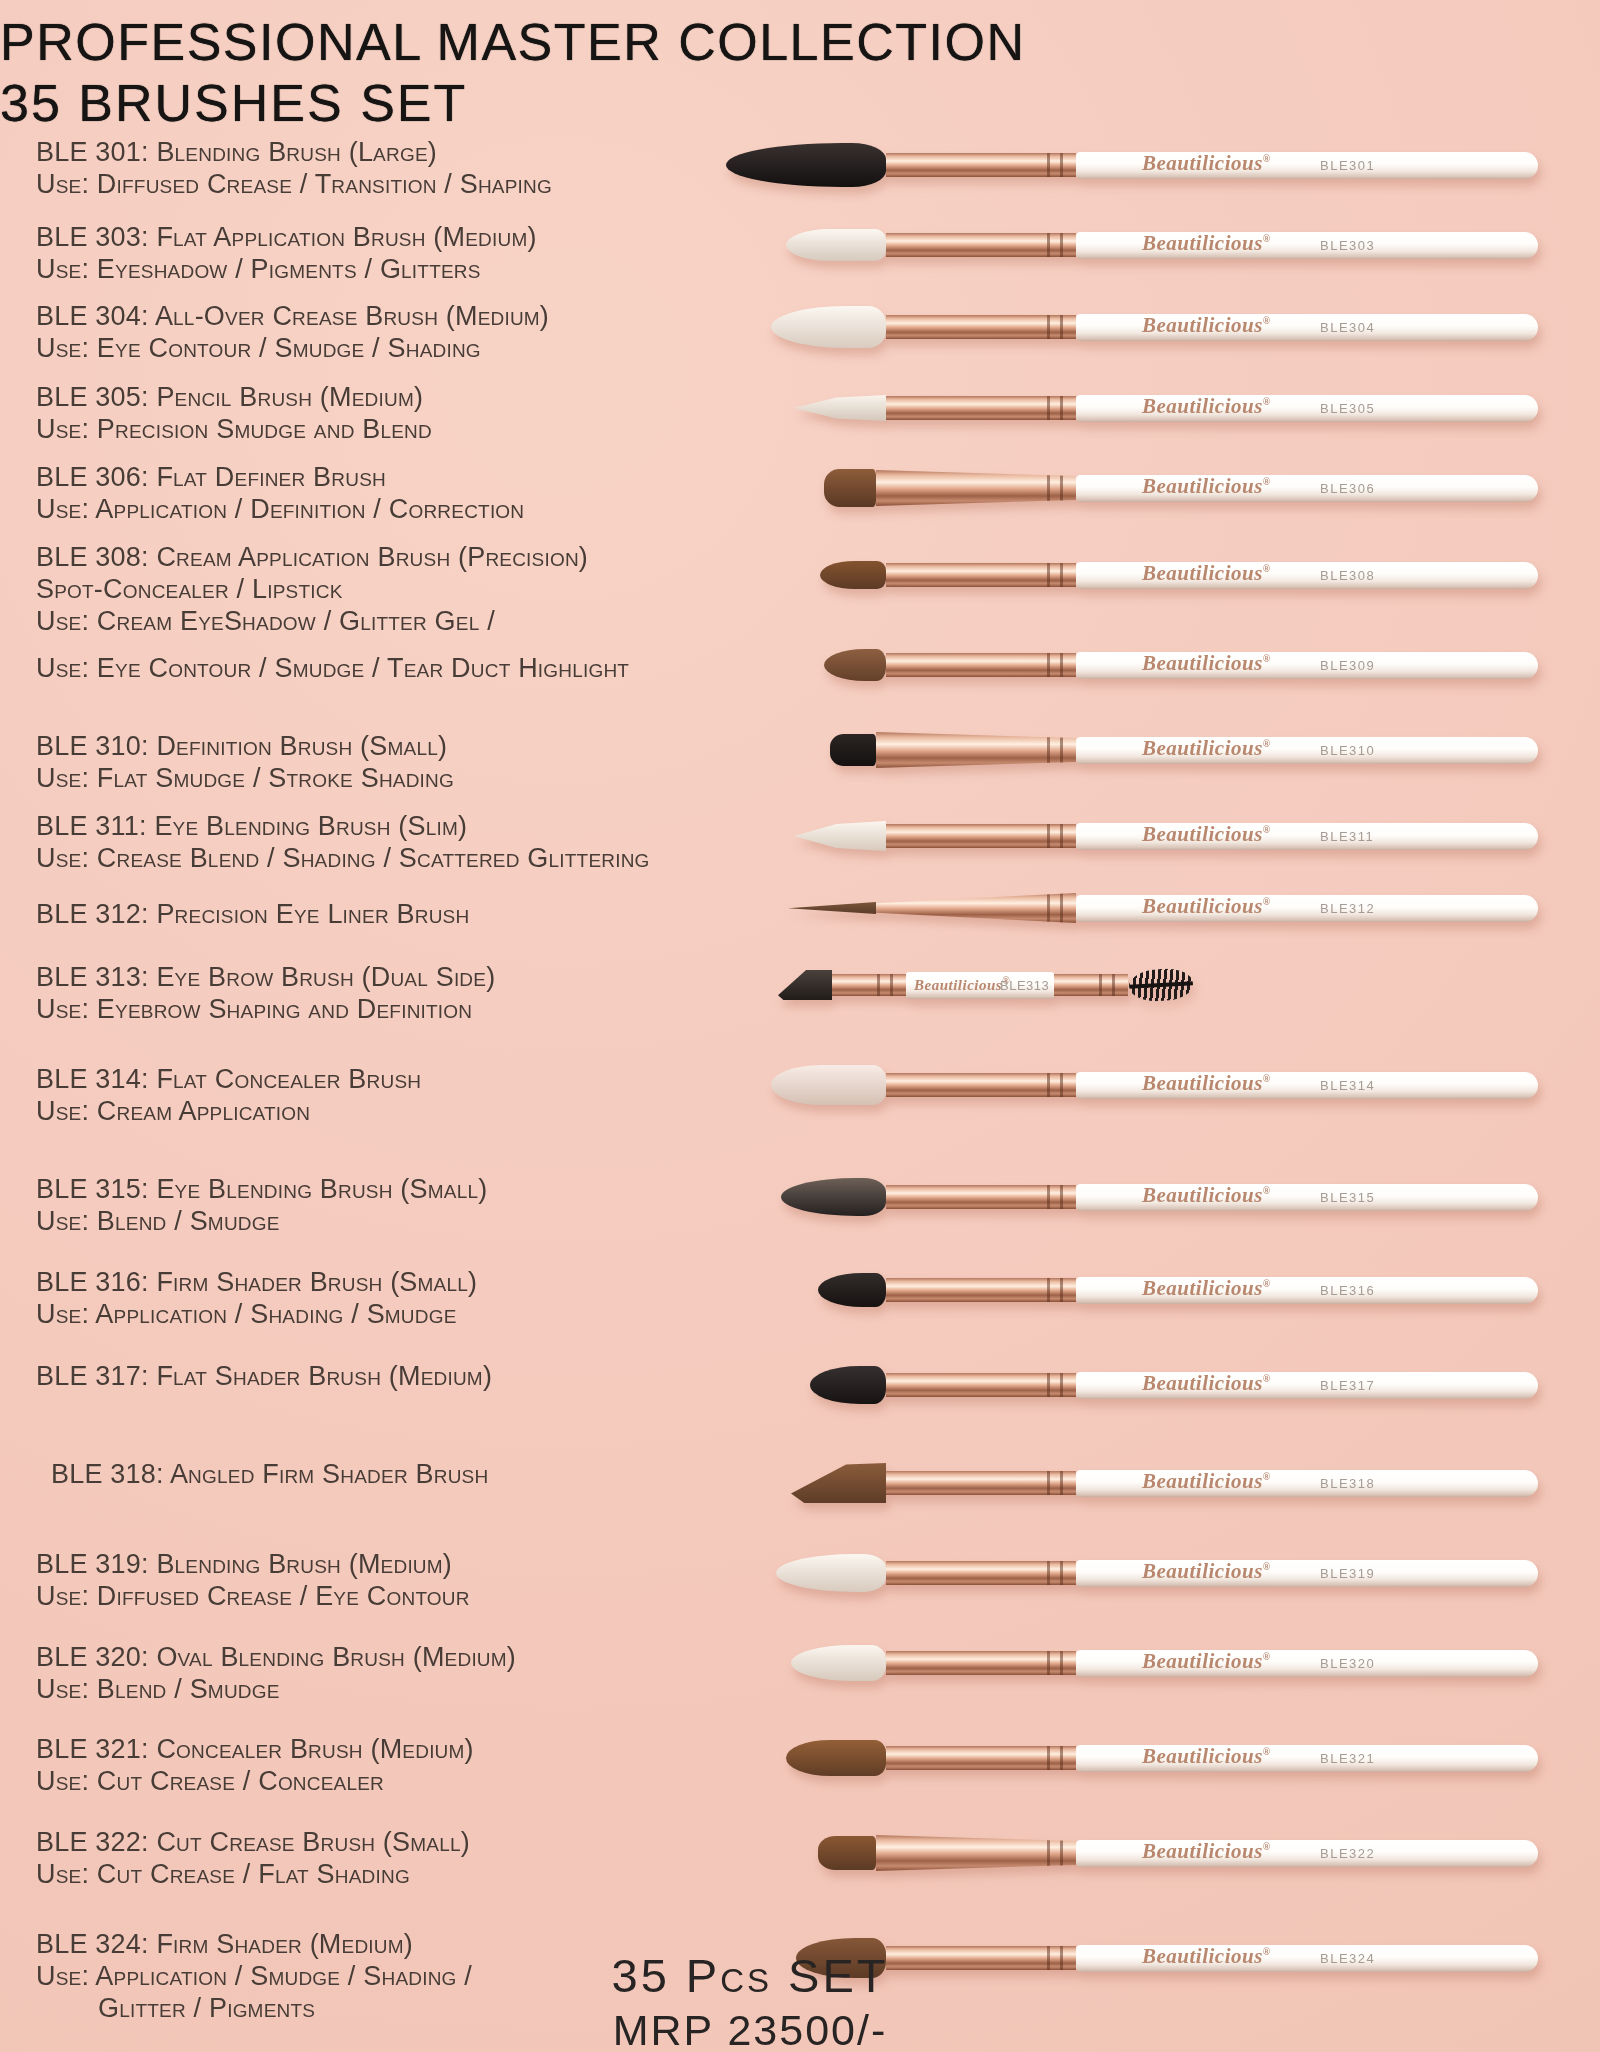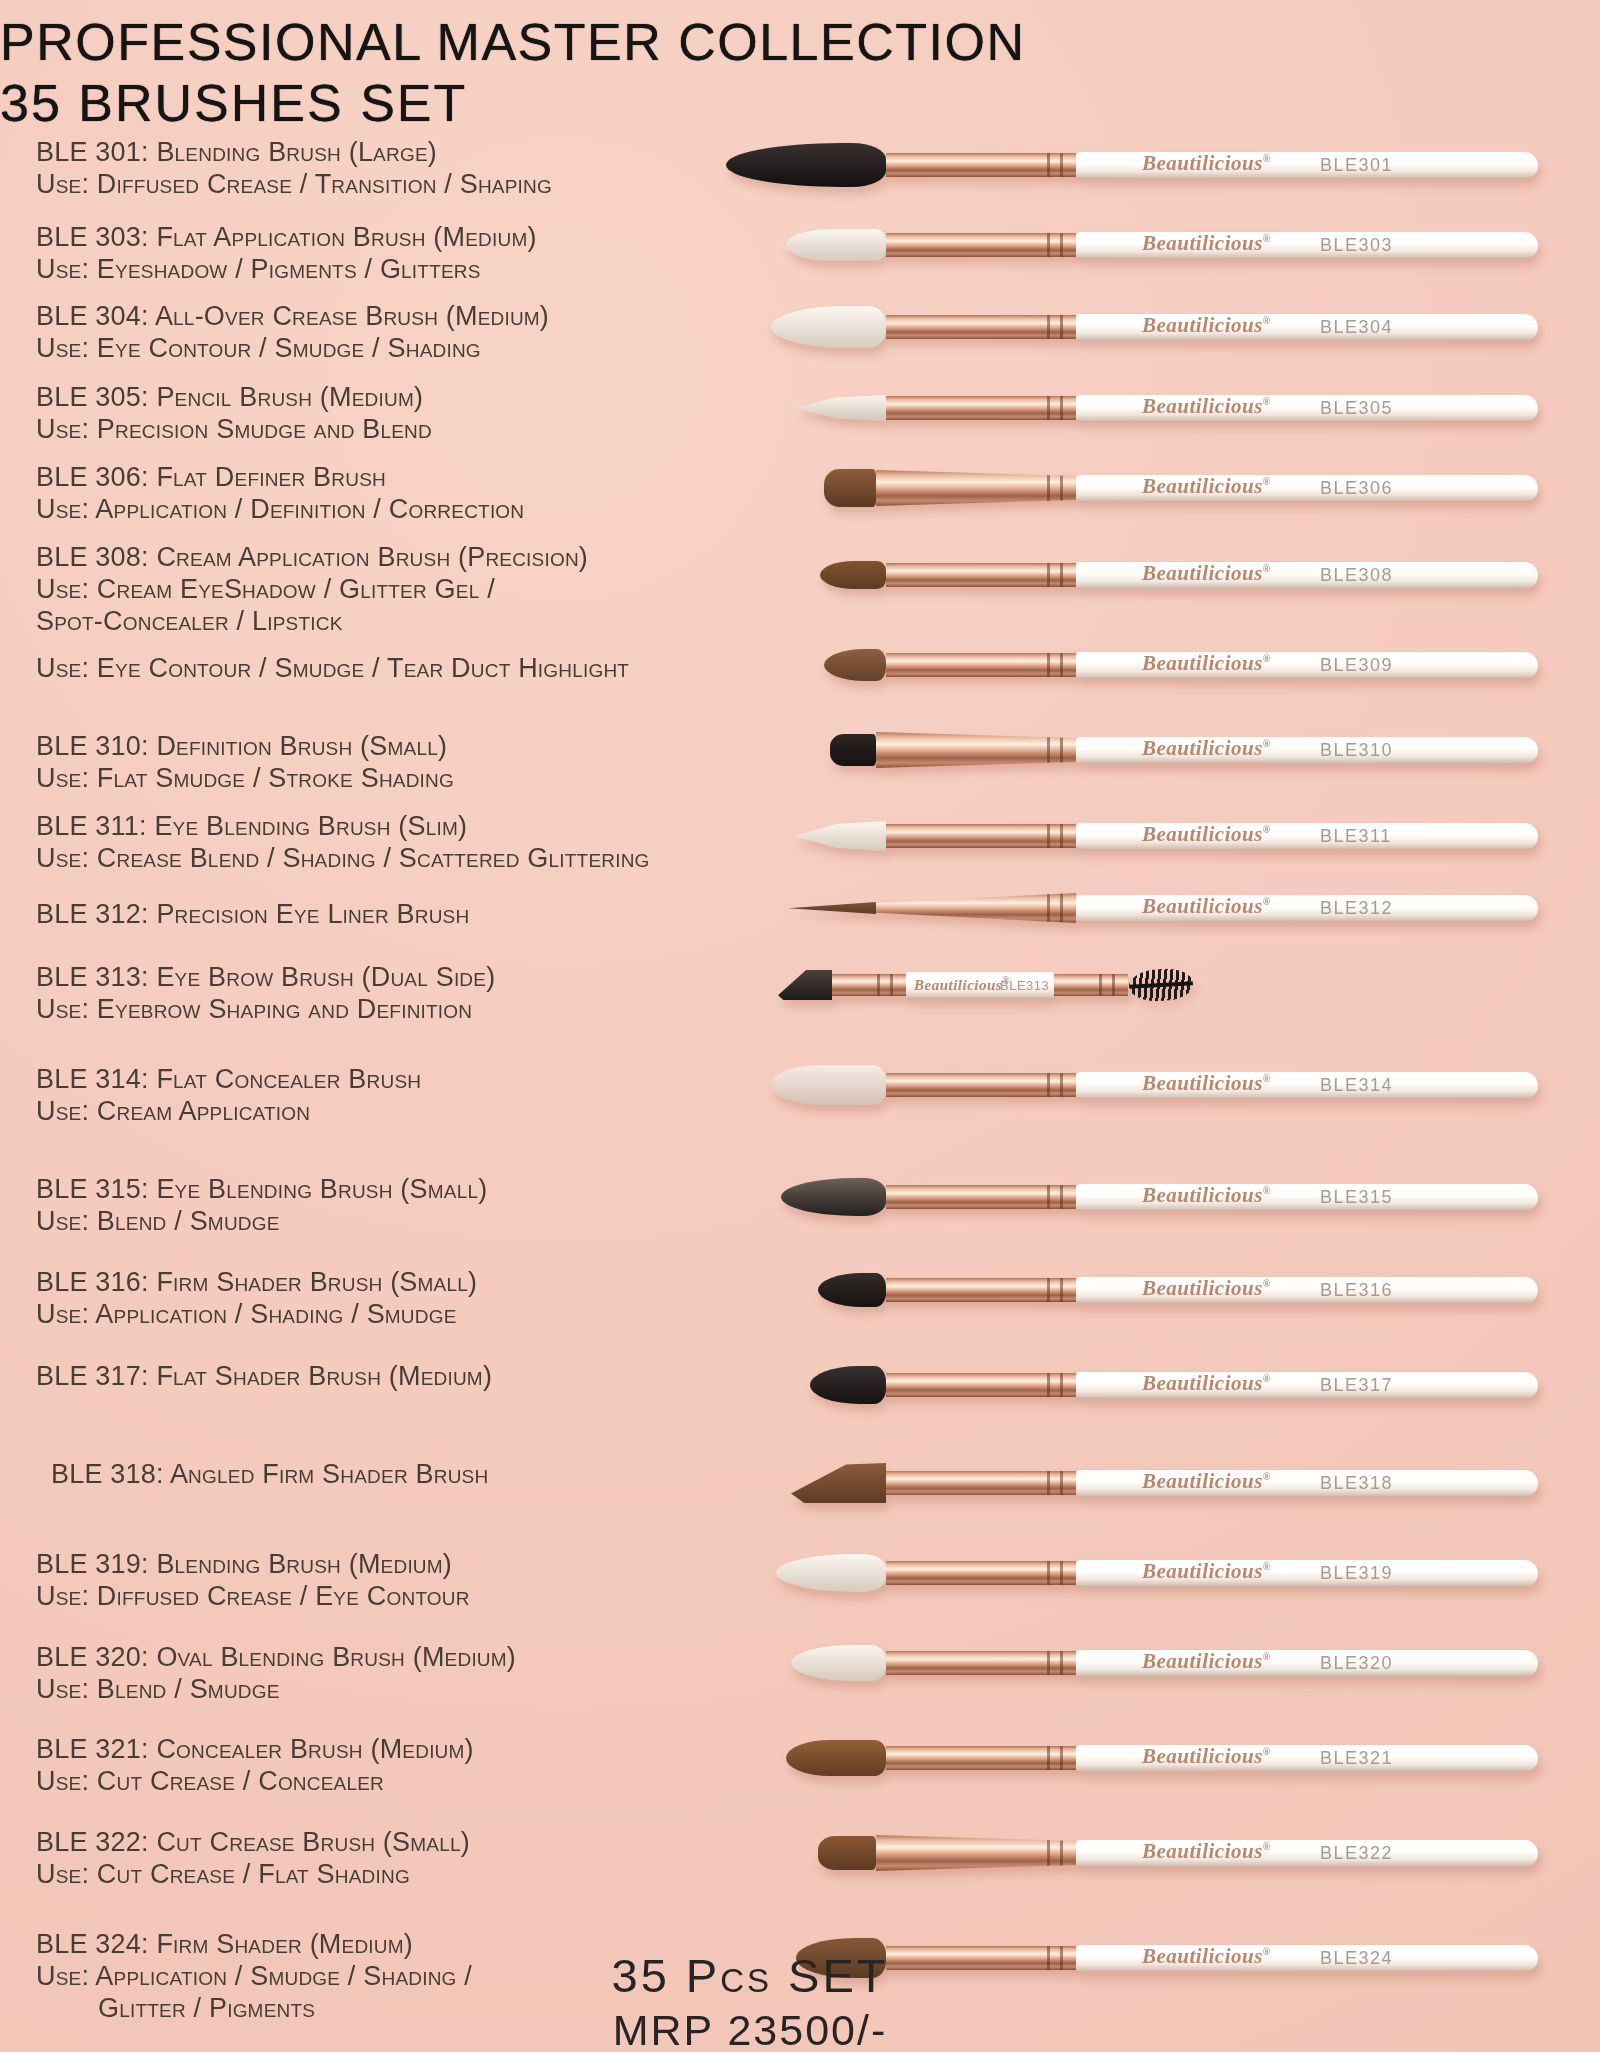"BLE301" .handle .hcode { font-size: 18px -> 13px }
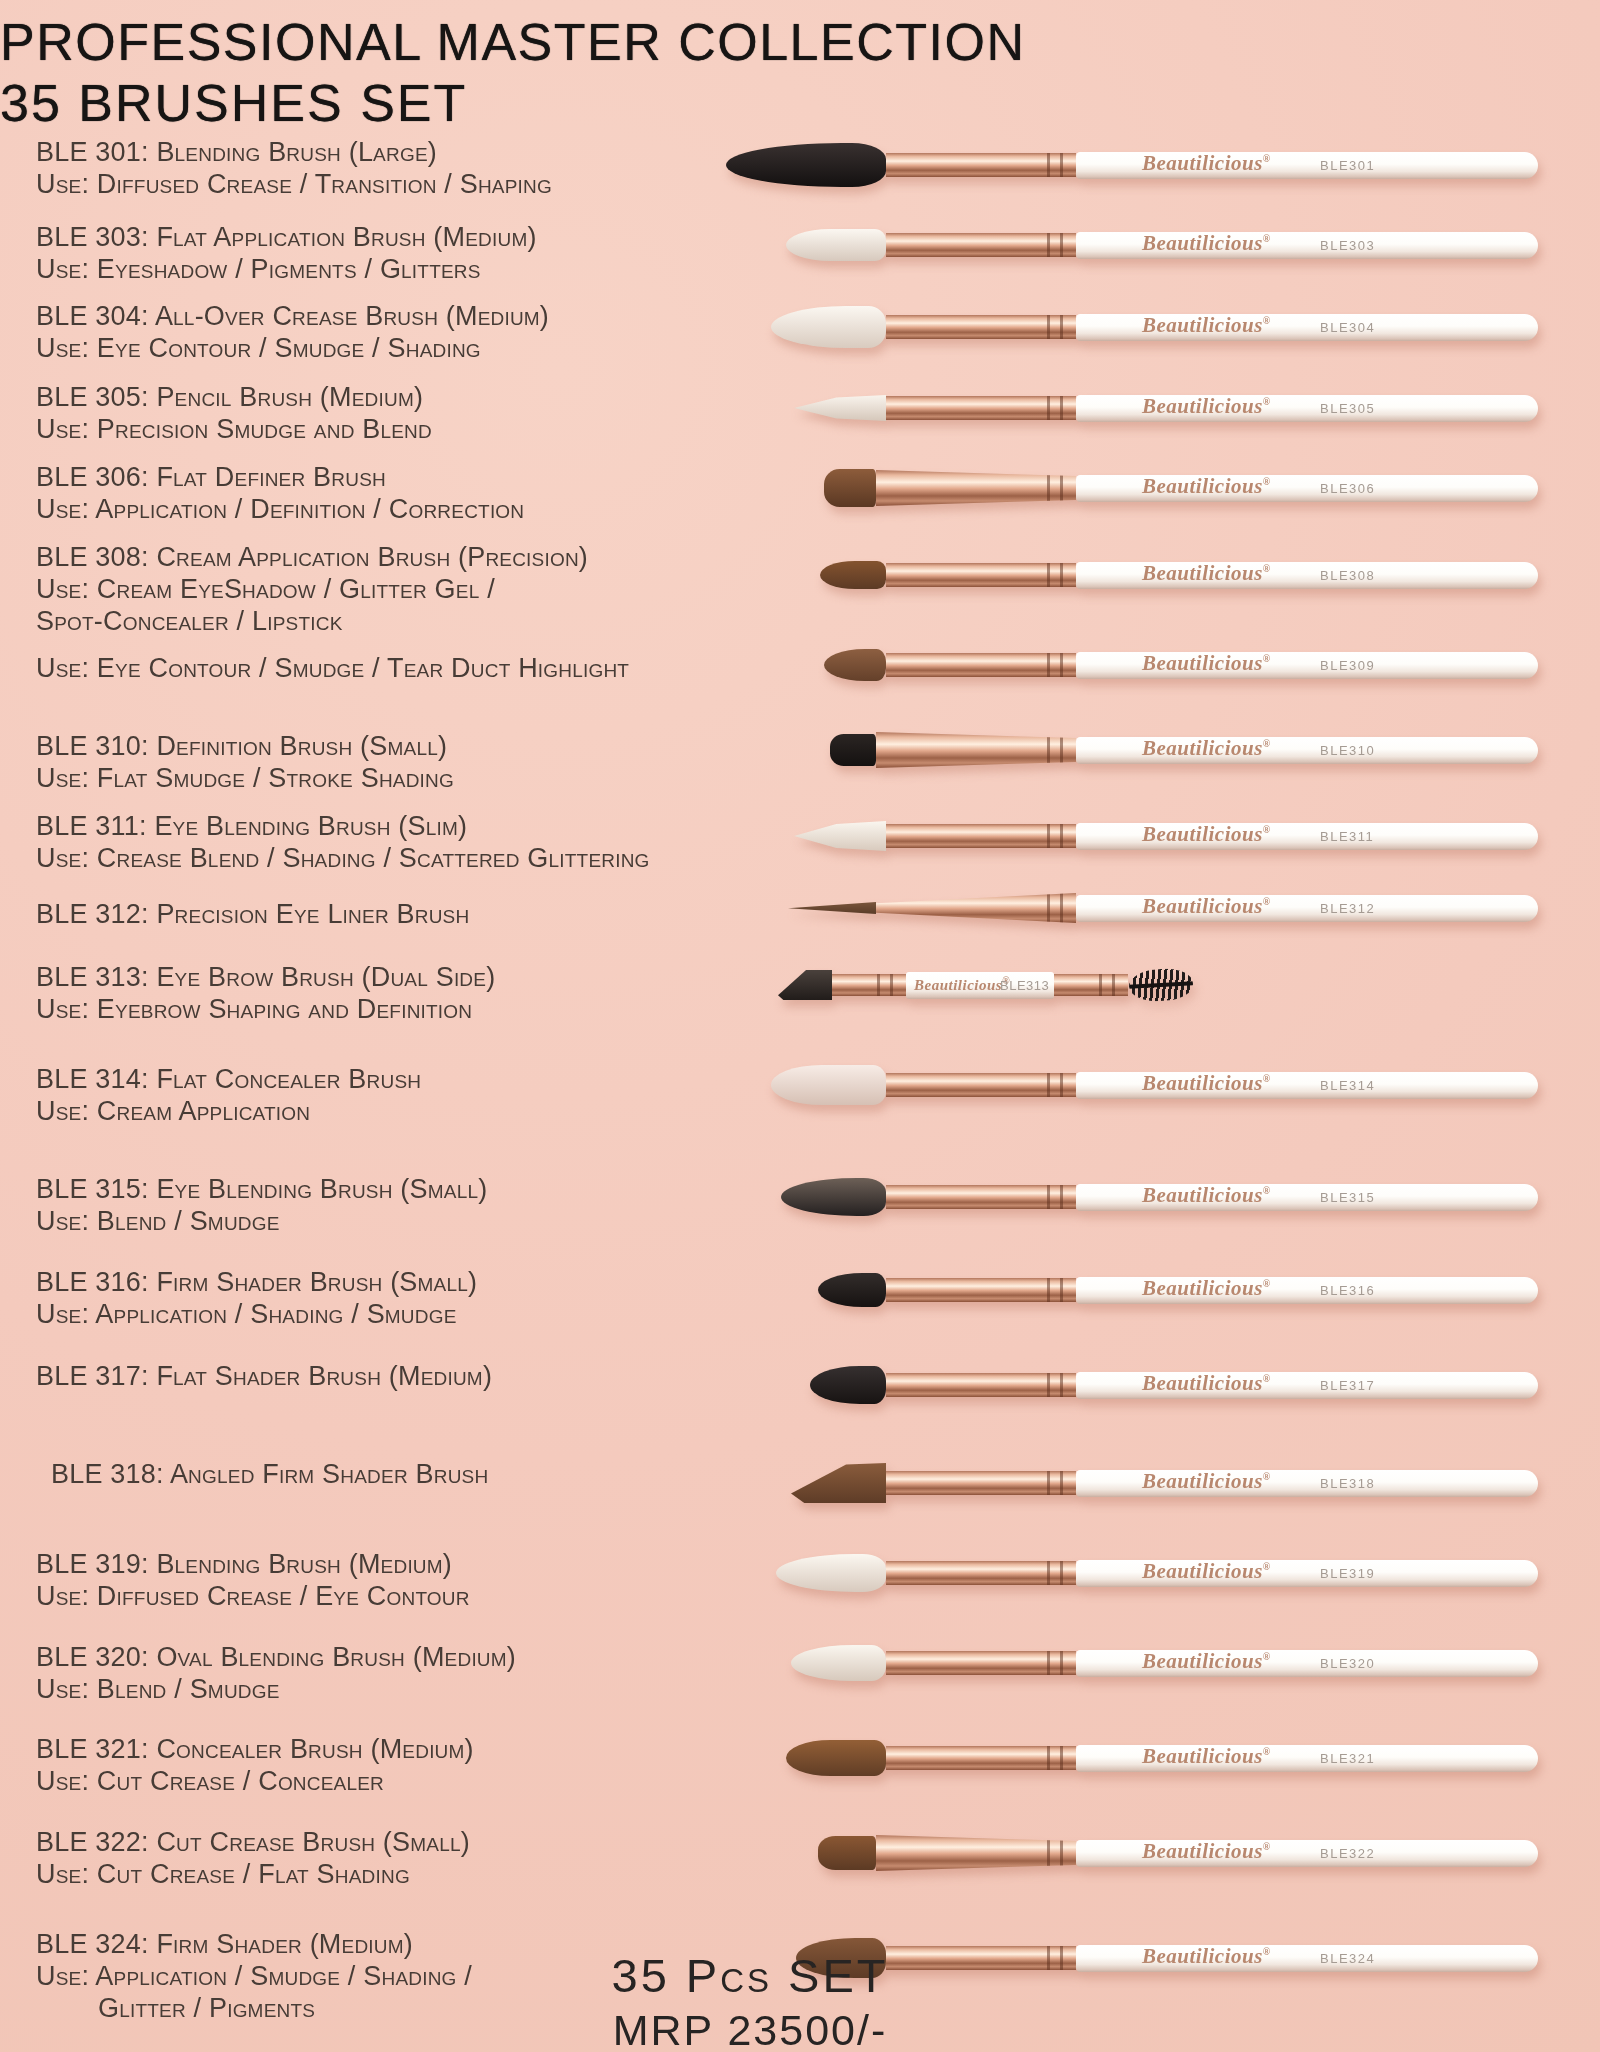"Use: Cream EyeShadow / Glitter" div.entry-use { order: before "Spot-Concealer / Lipstick" -> after "Spot-Concealer / Lipstick" }
